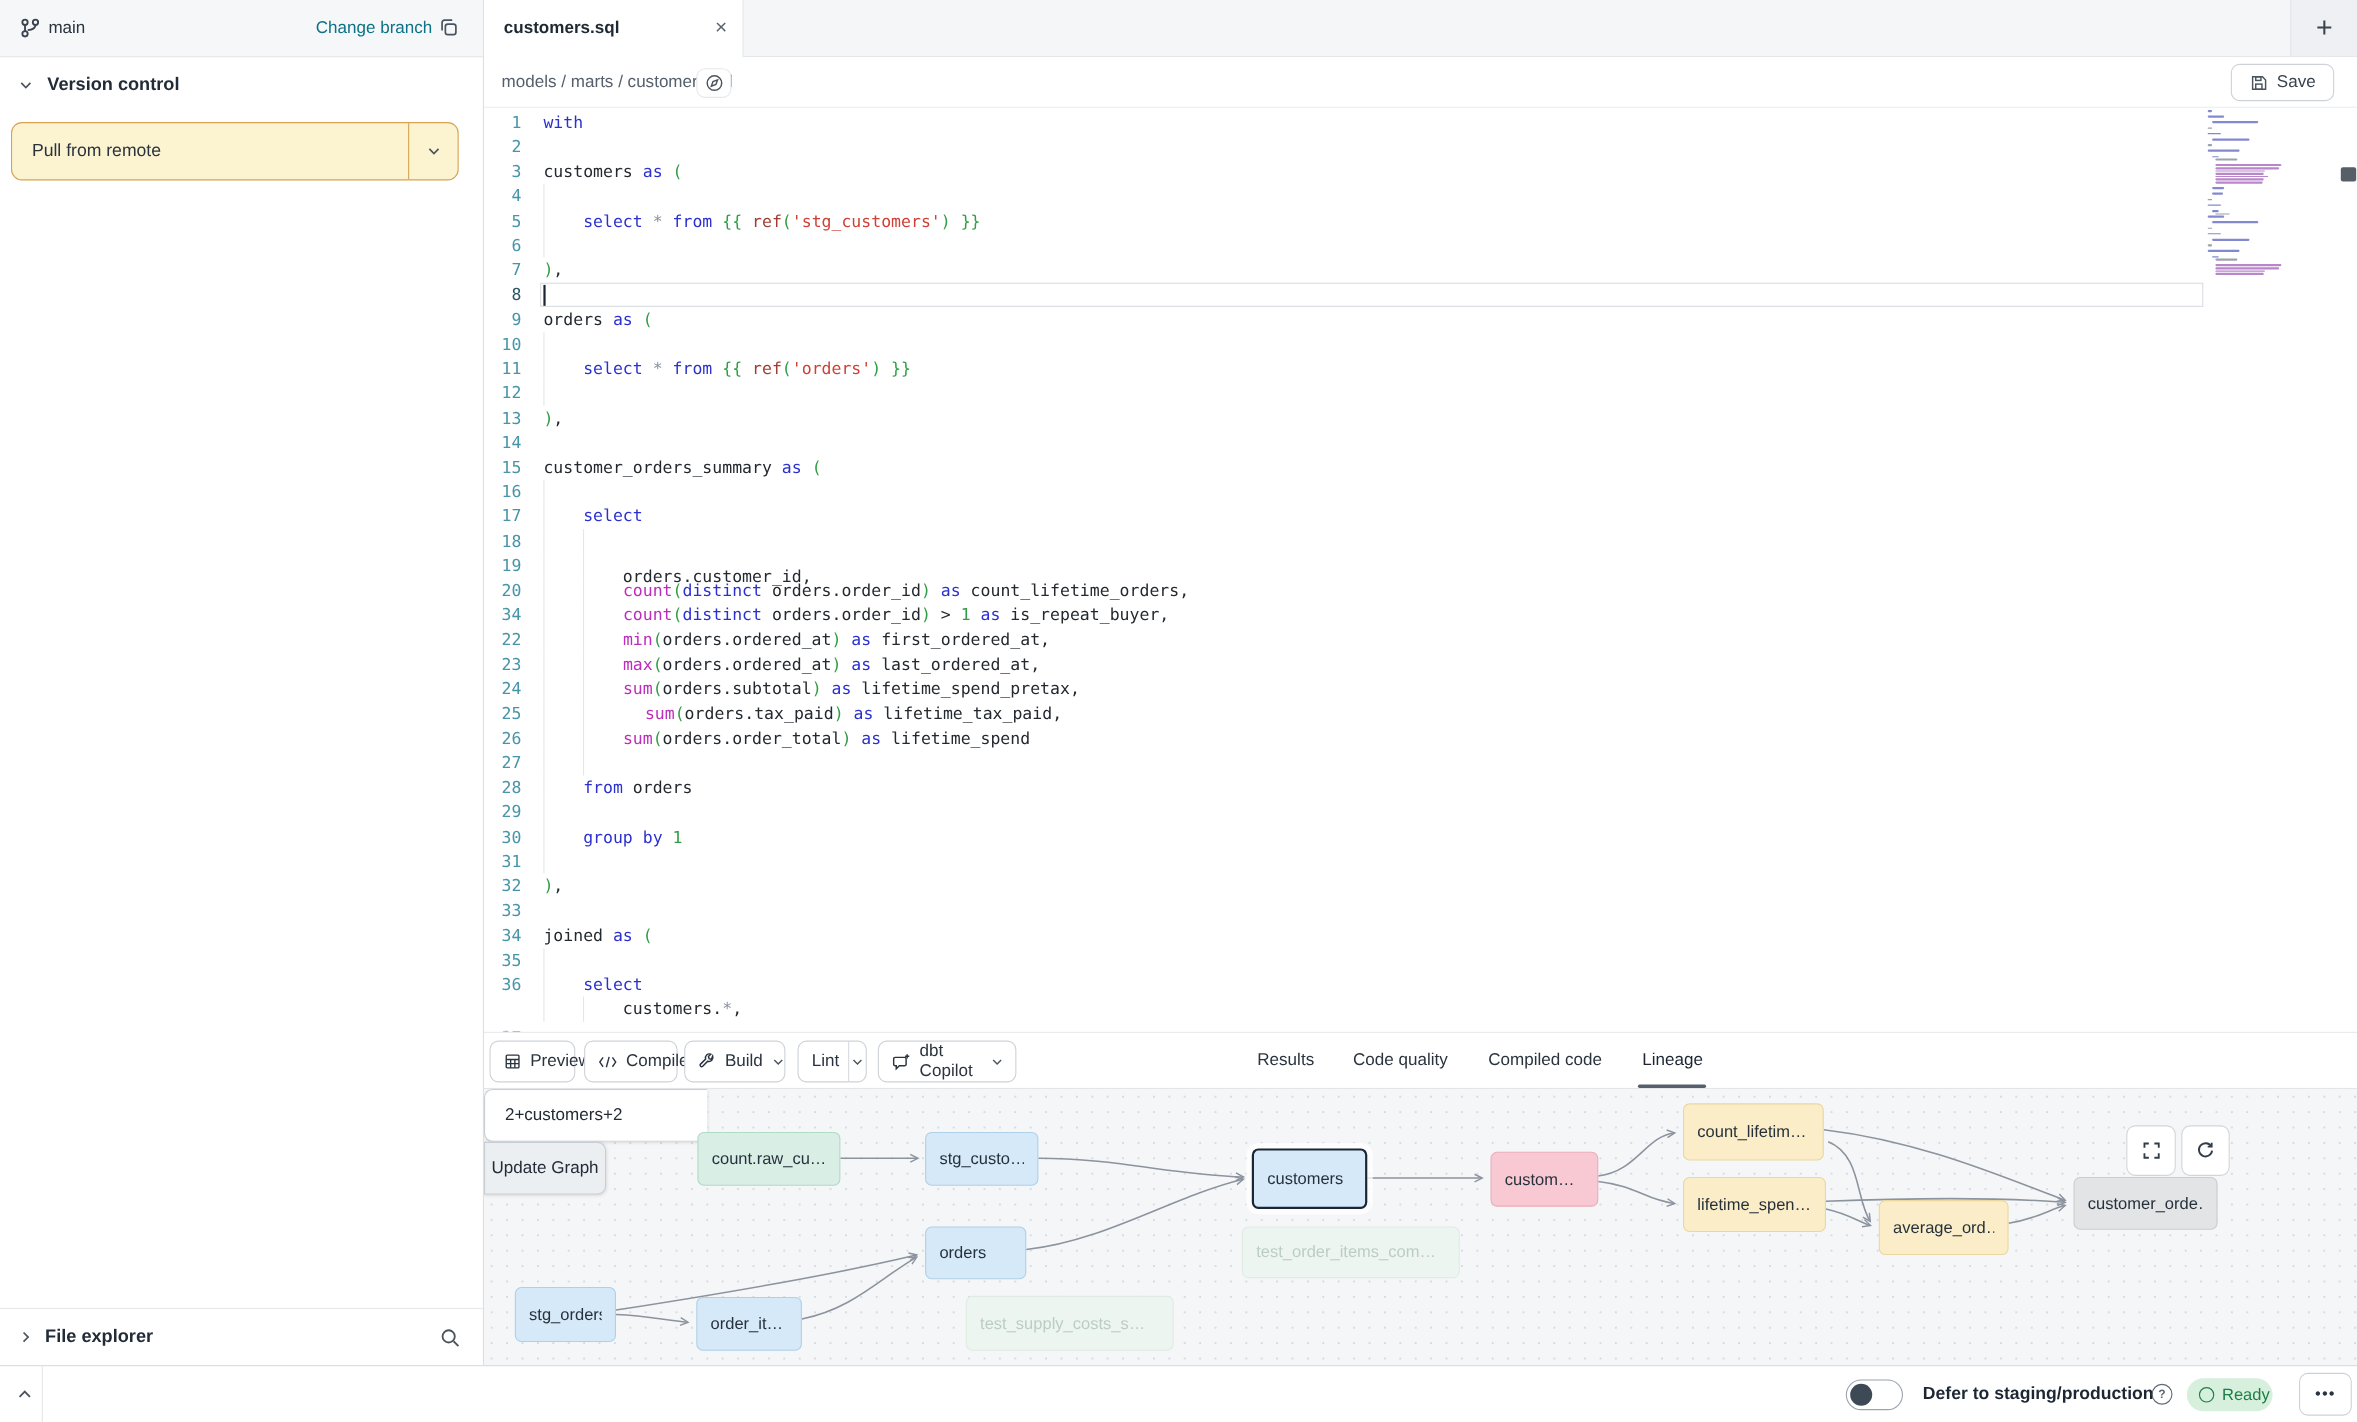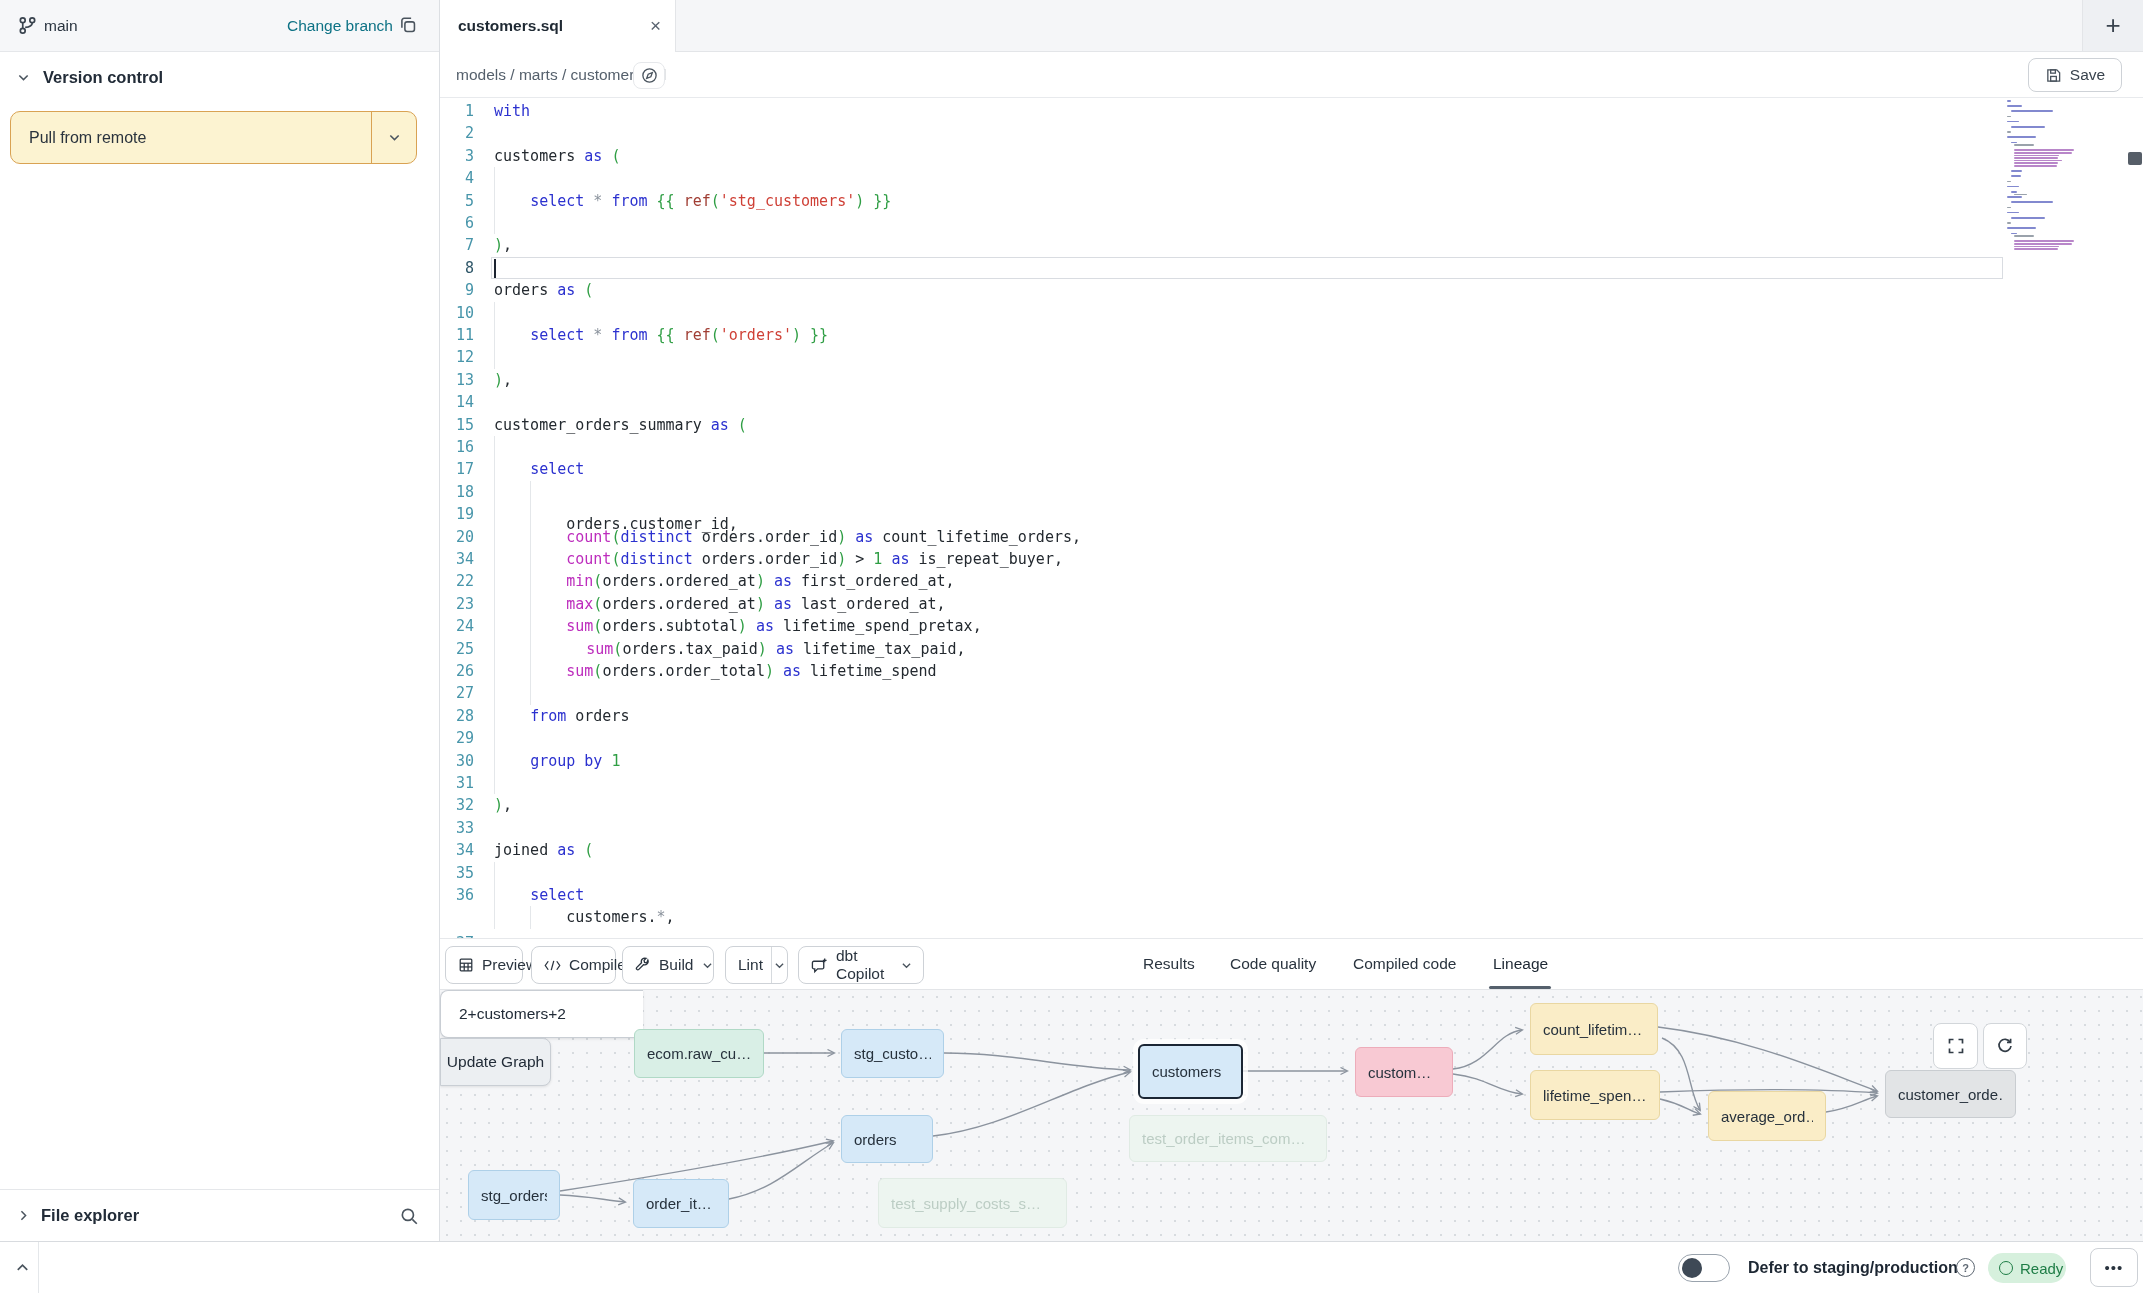"ecom.raw_cu…" span { text: ecom.raw -> count.raw }
